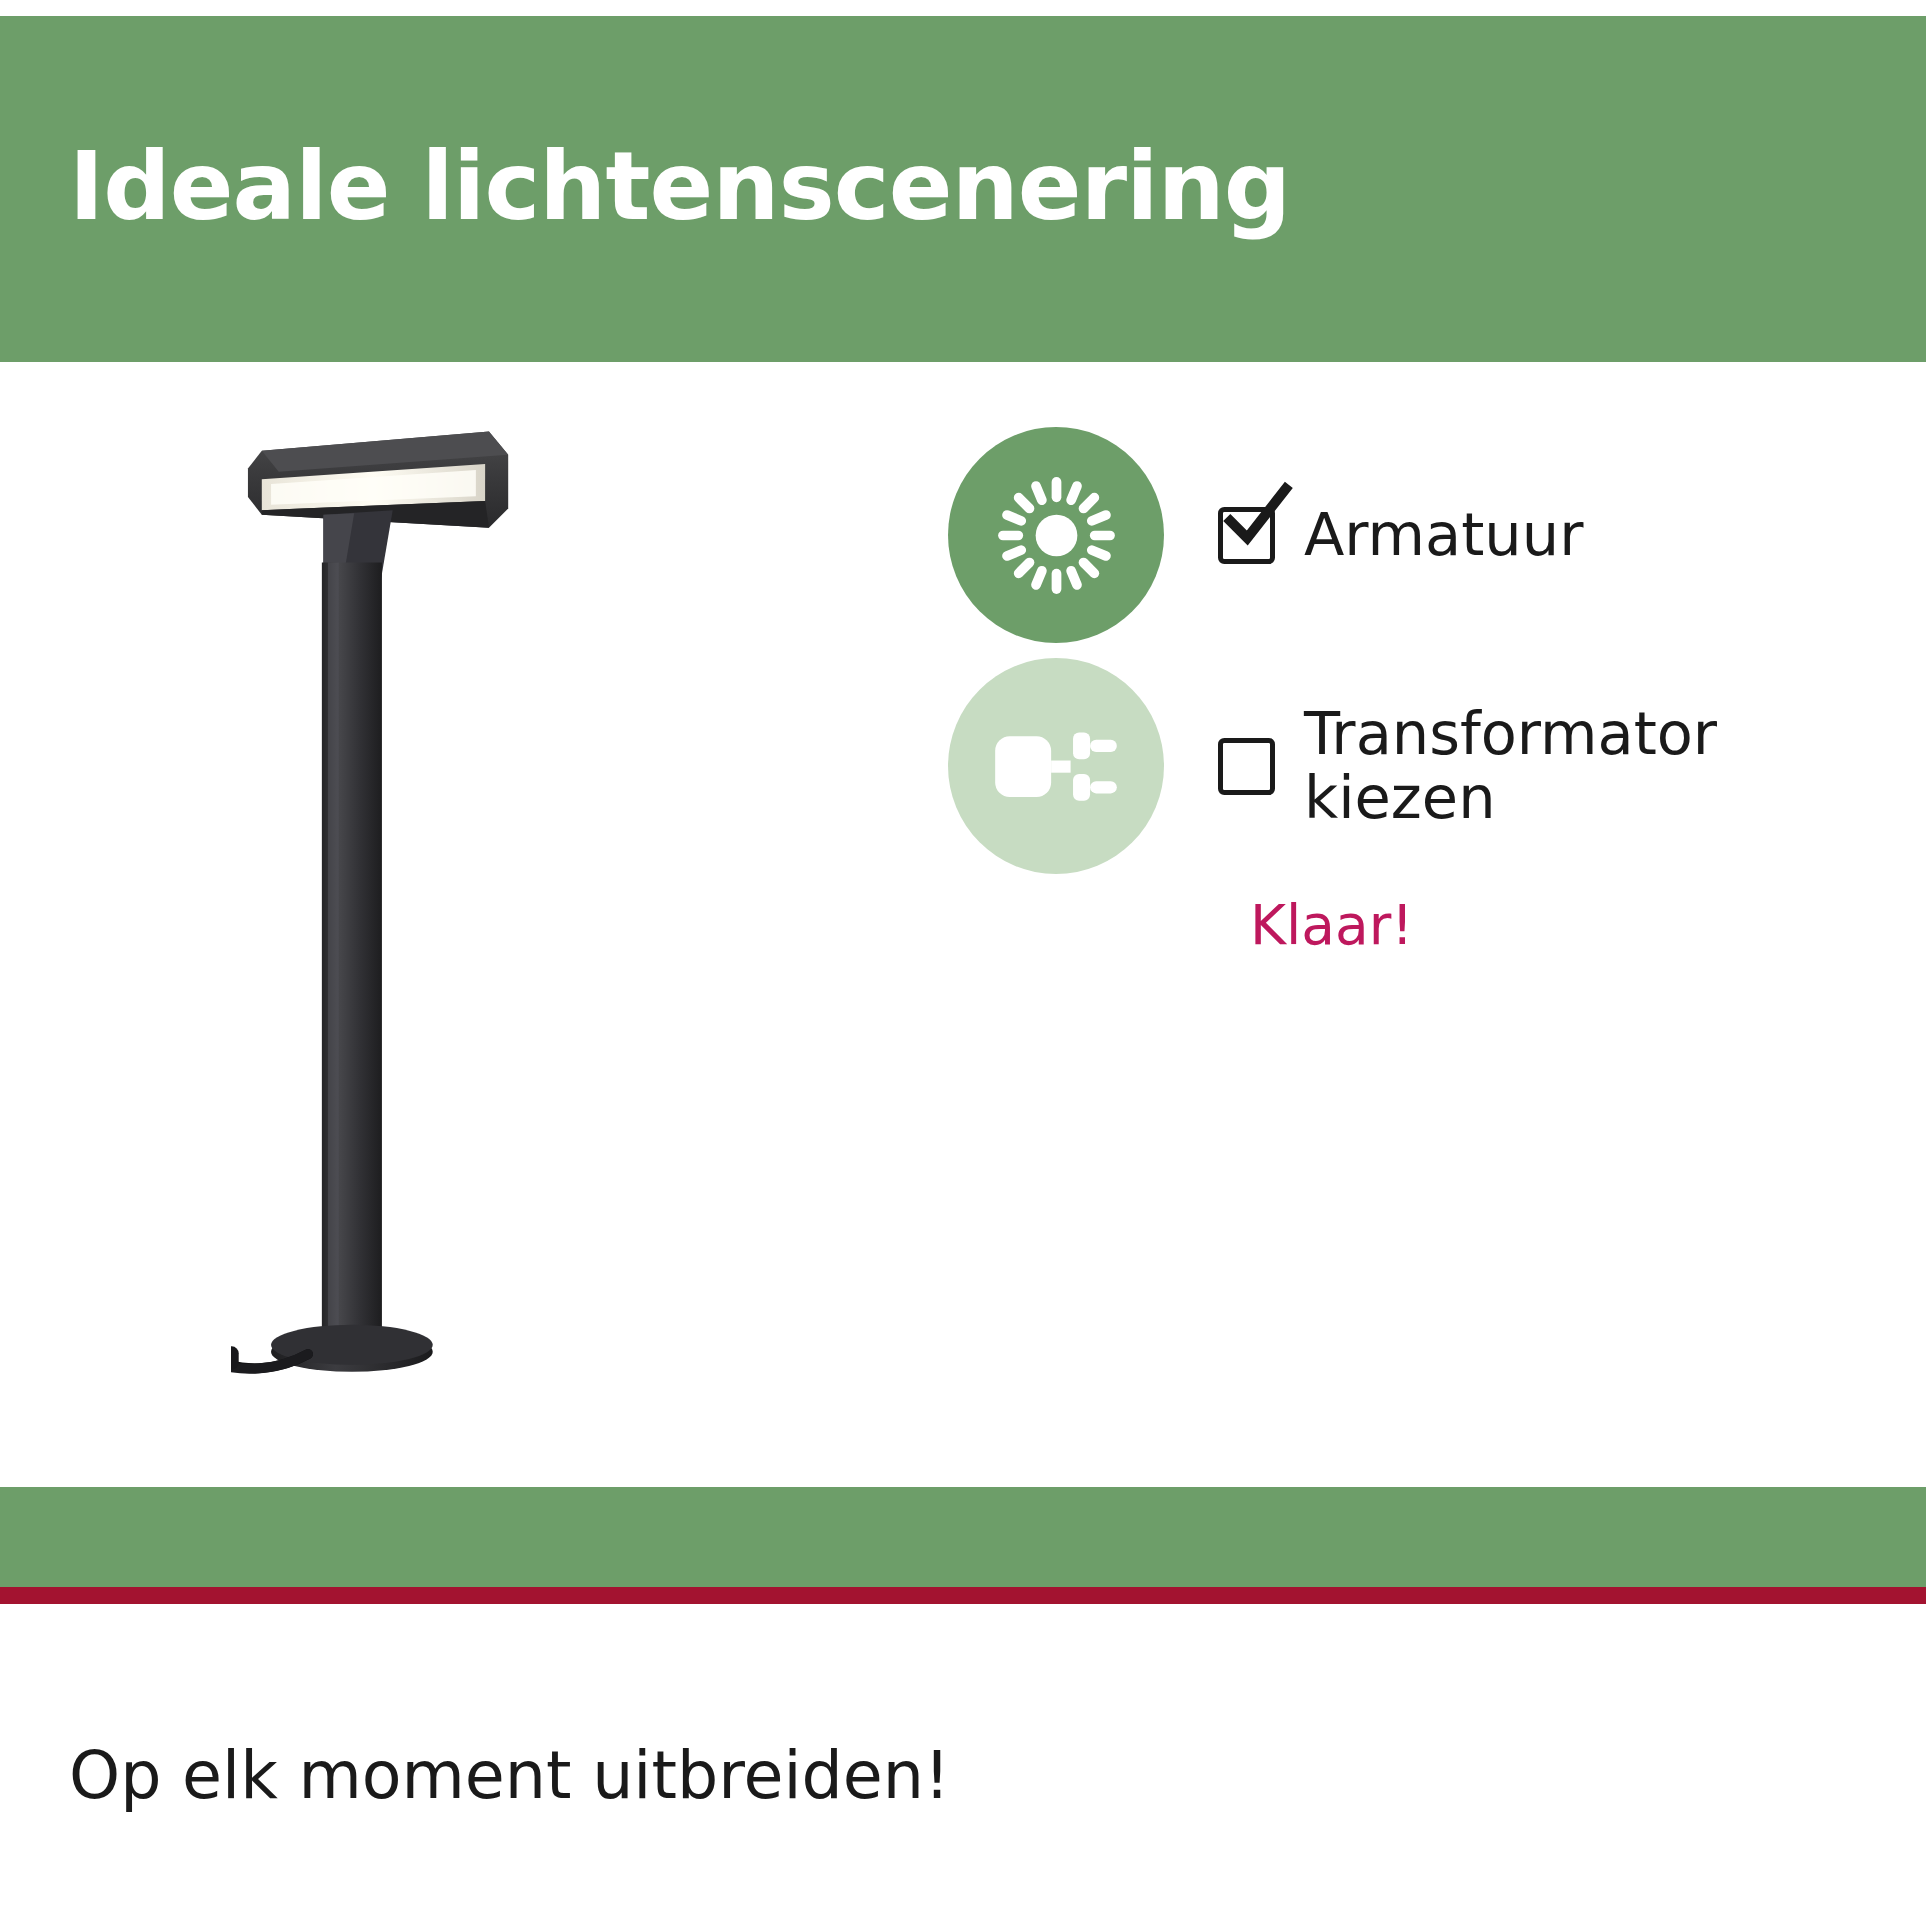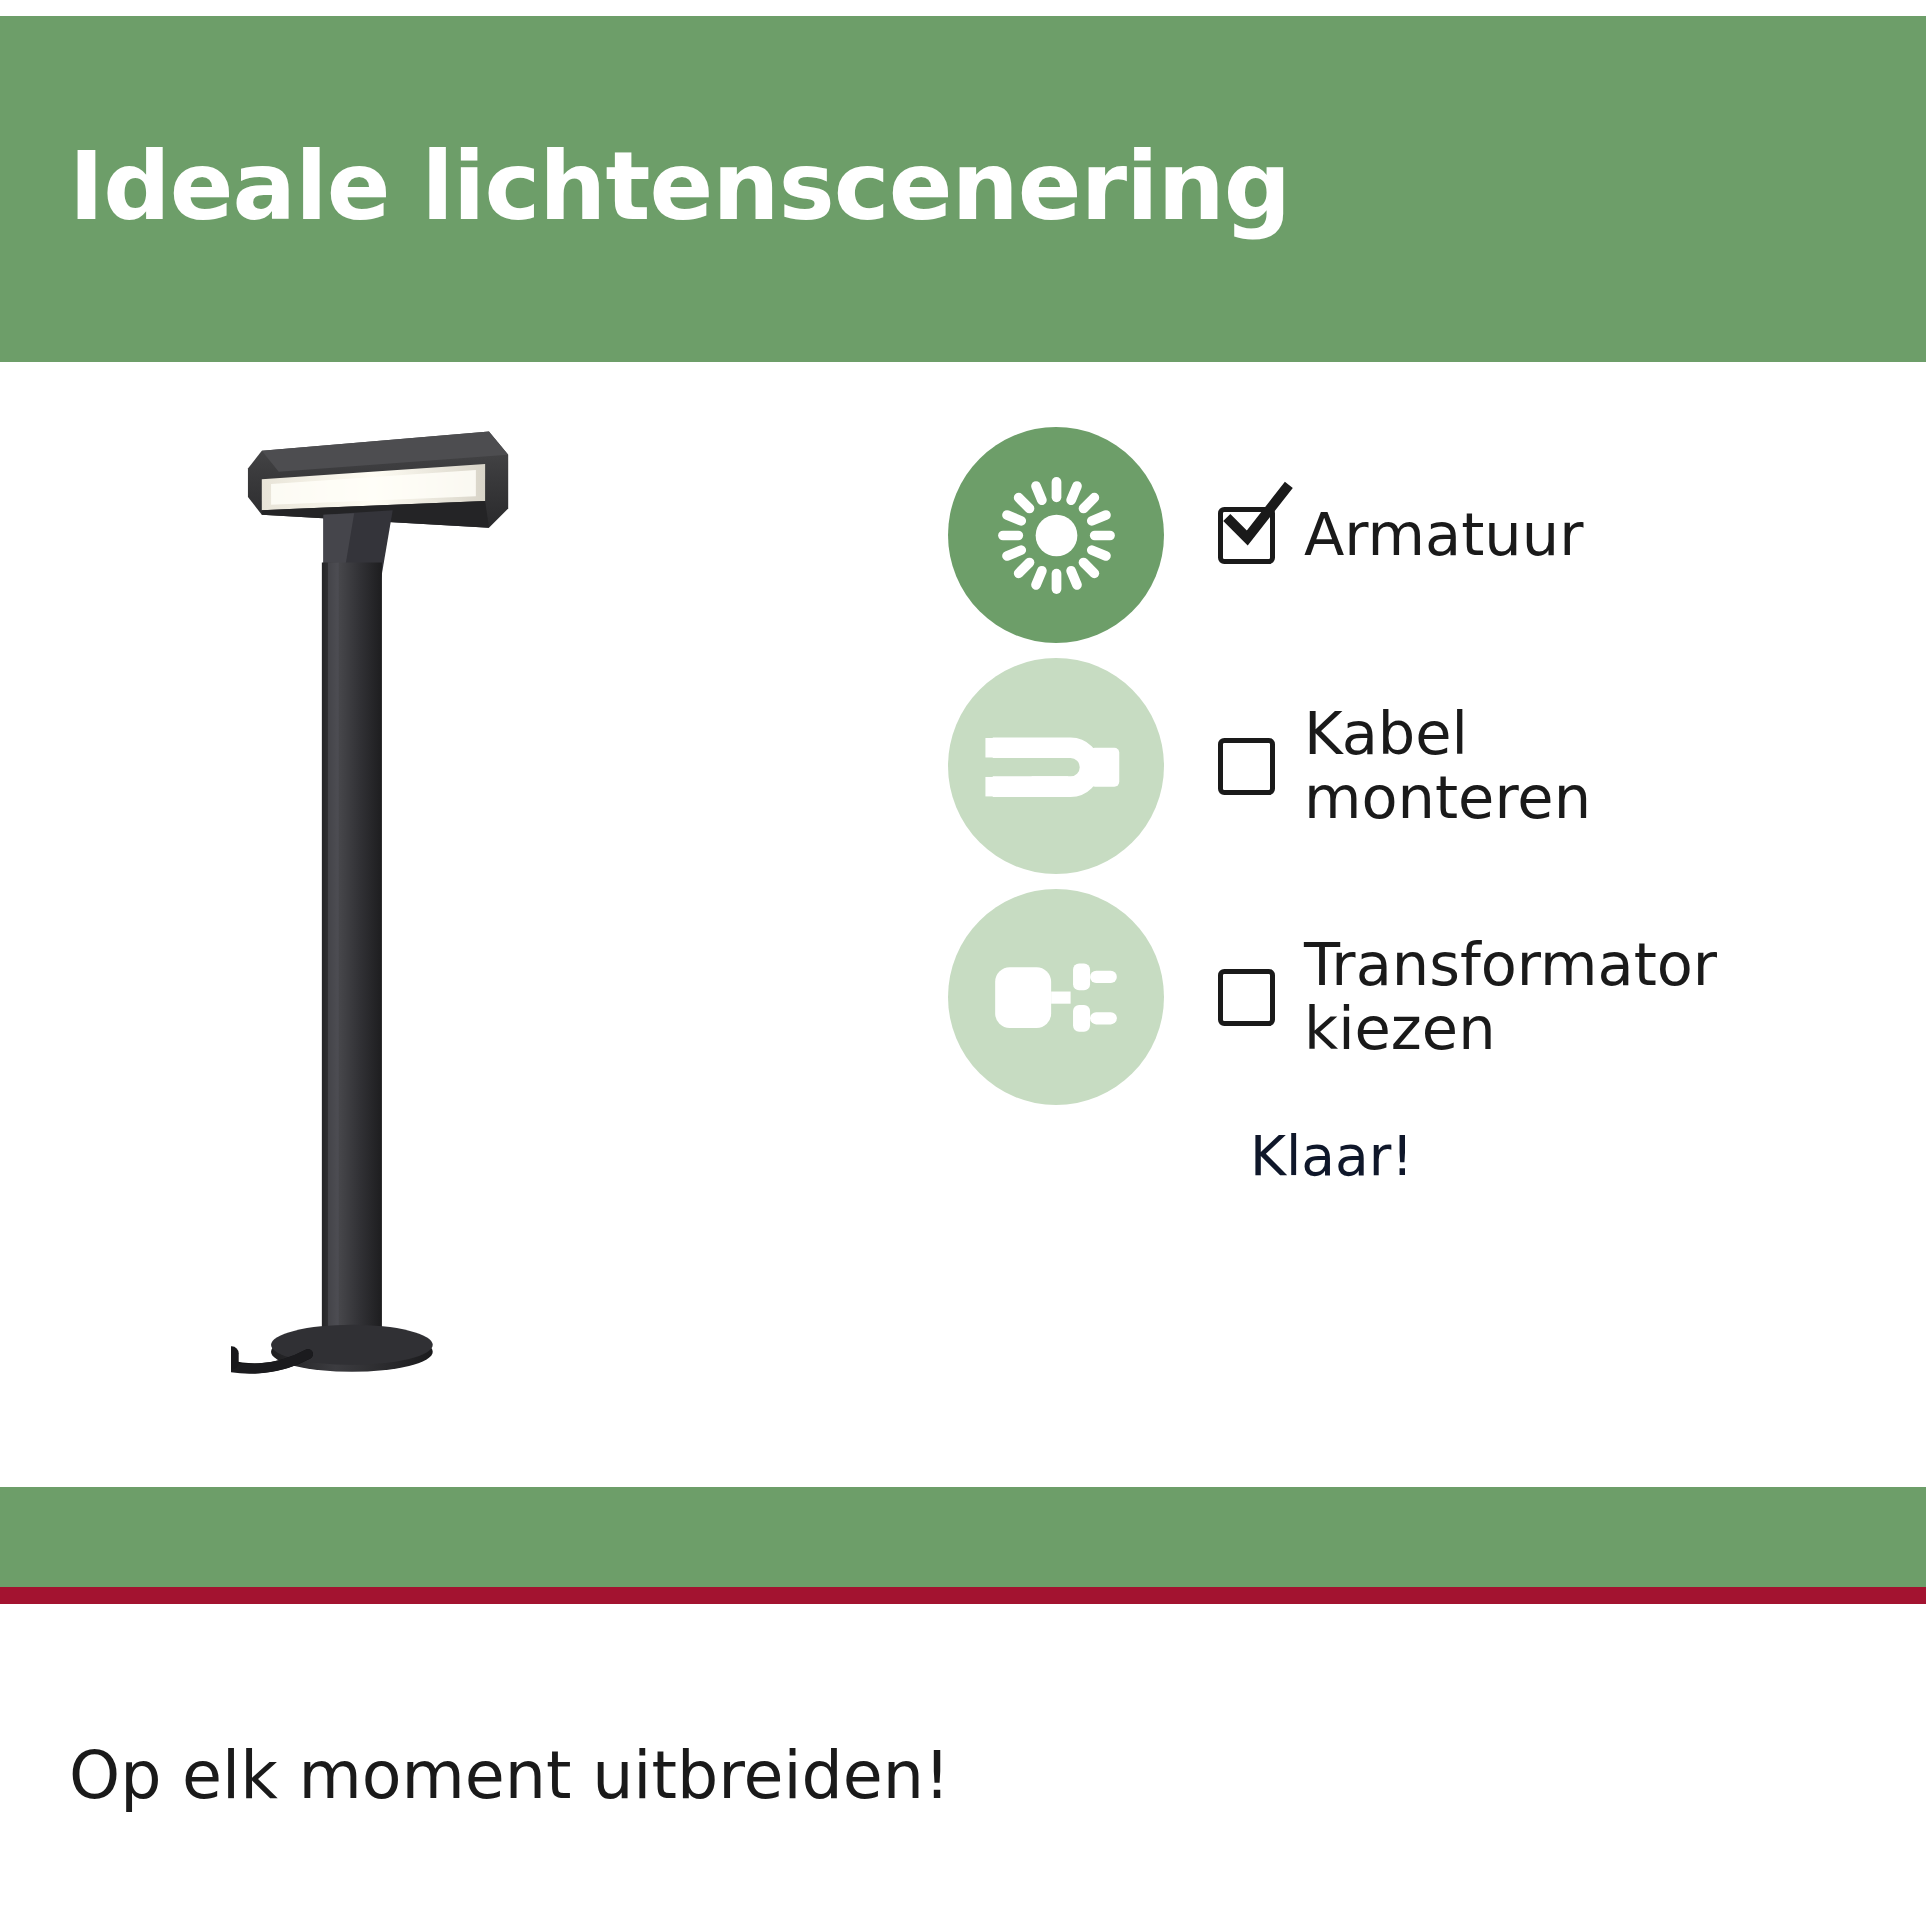"Kabel" div.check-row { html: <div> <div> <svg> <path></path> <path></path> <rect></rect> <rect></rect> <rect></rect> </svg> </div> <div></div> <div>Kabel monteren</div> </div> -> none }
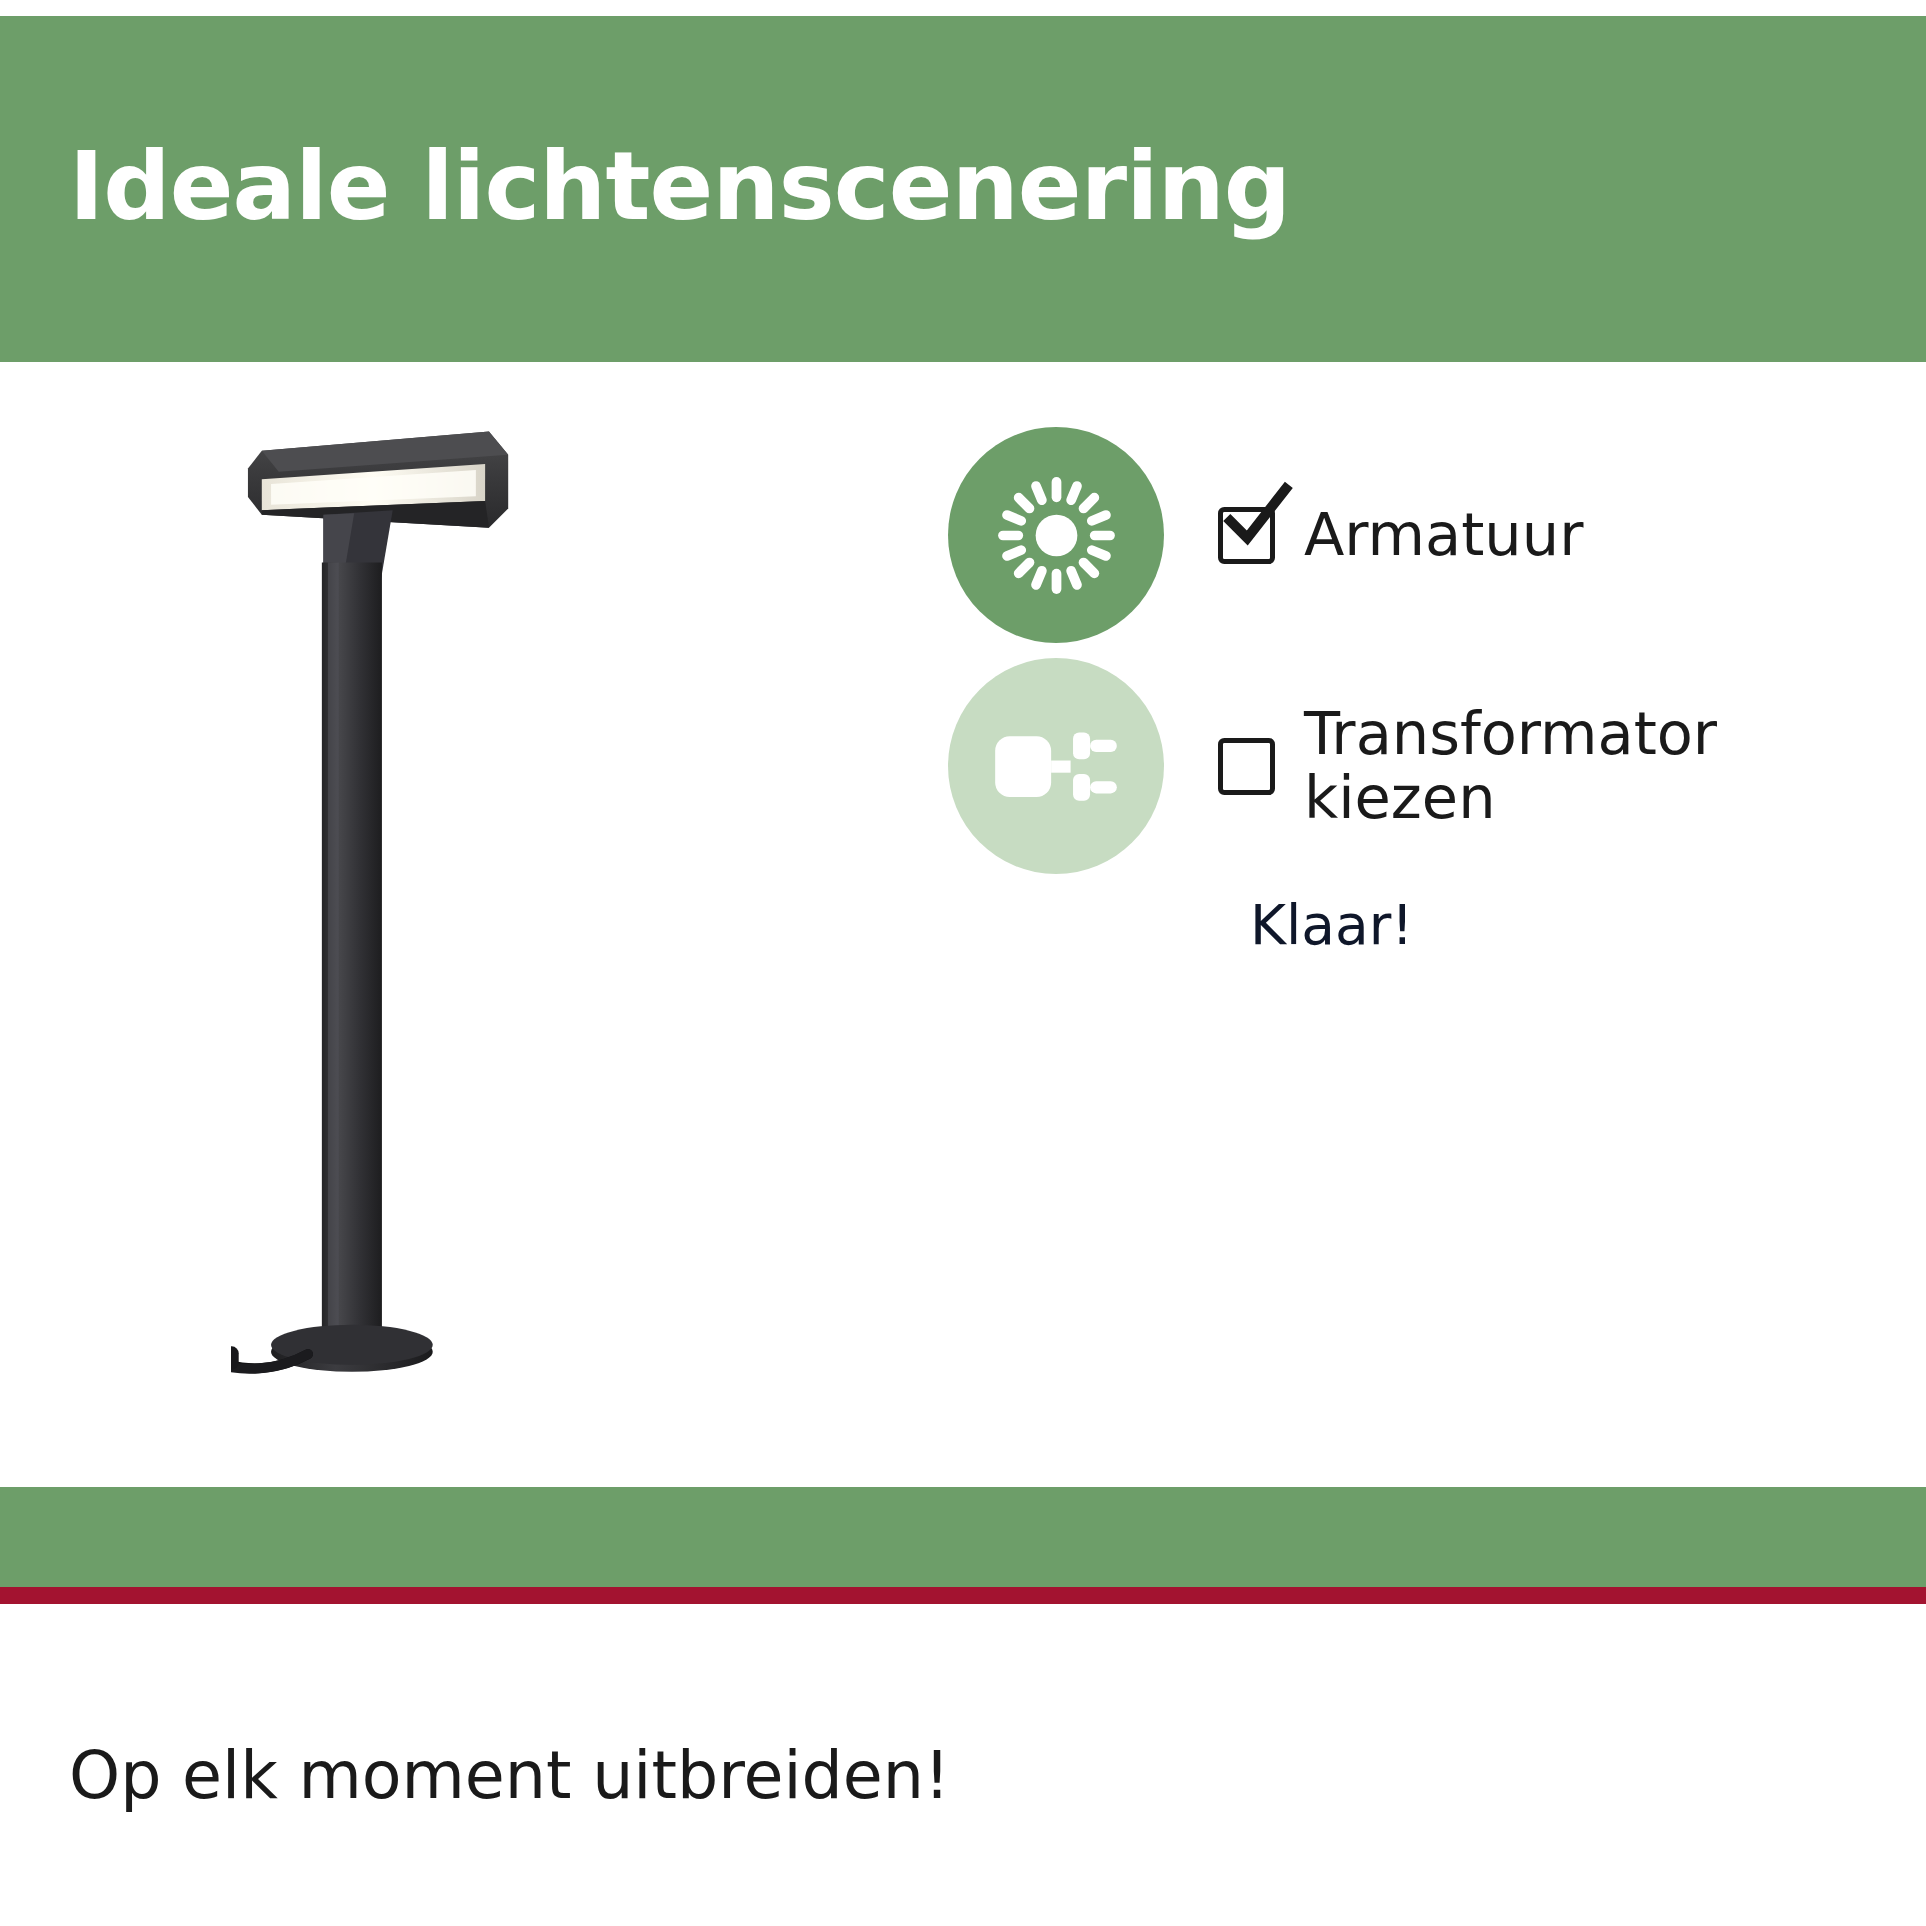"Klaar!" .done-label { color: #0f172a -> #be185d }
